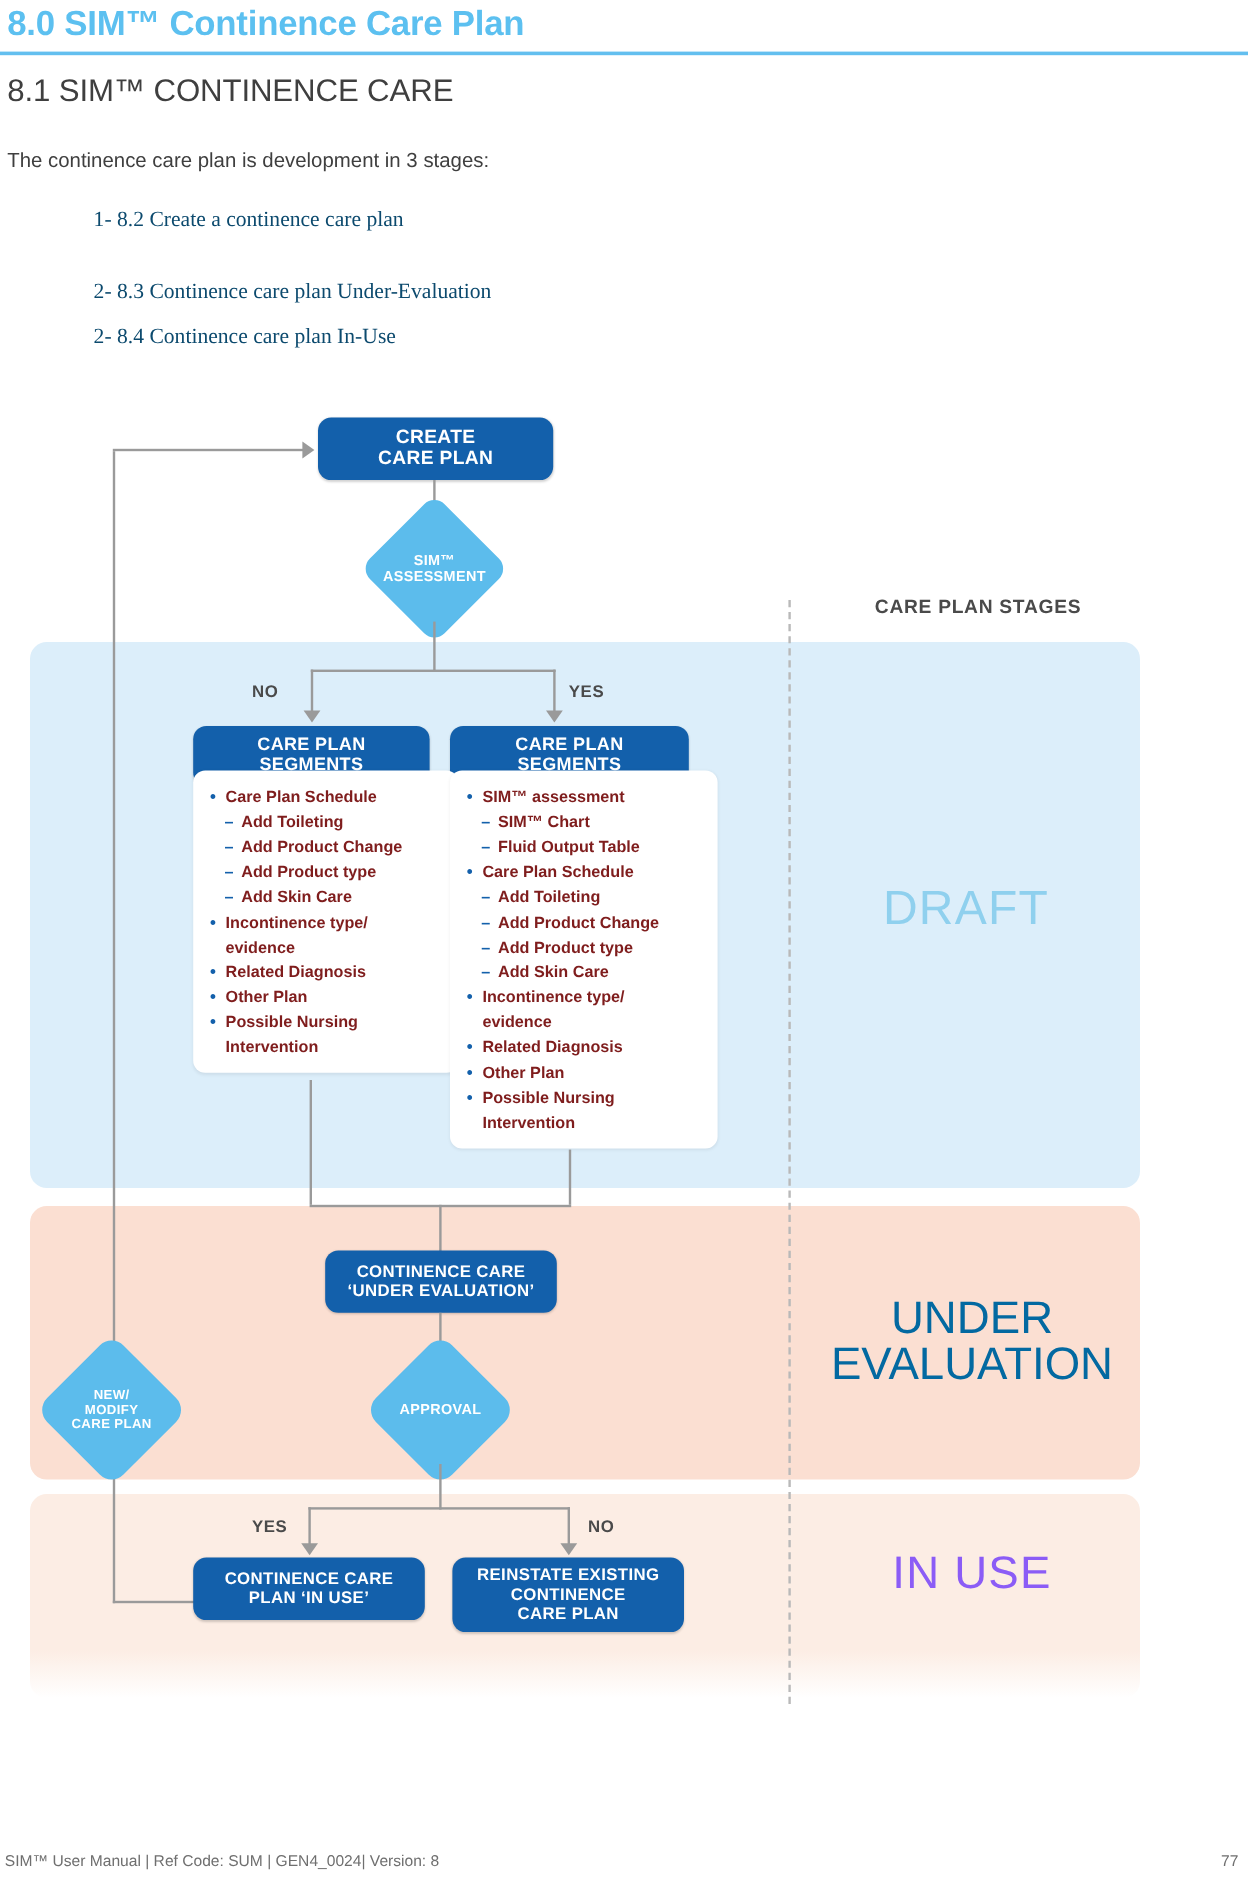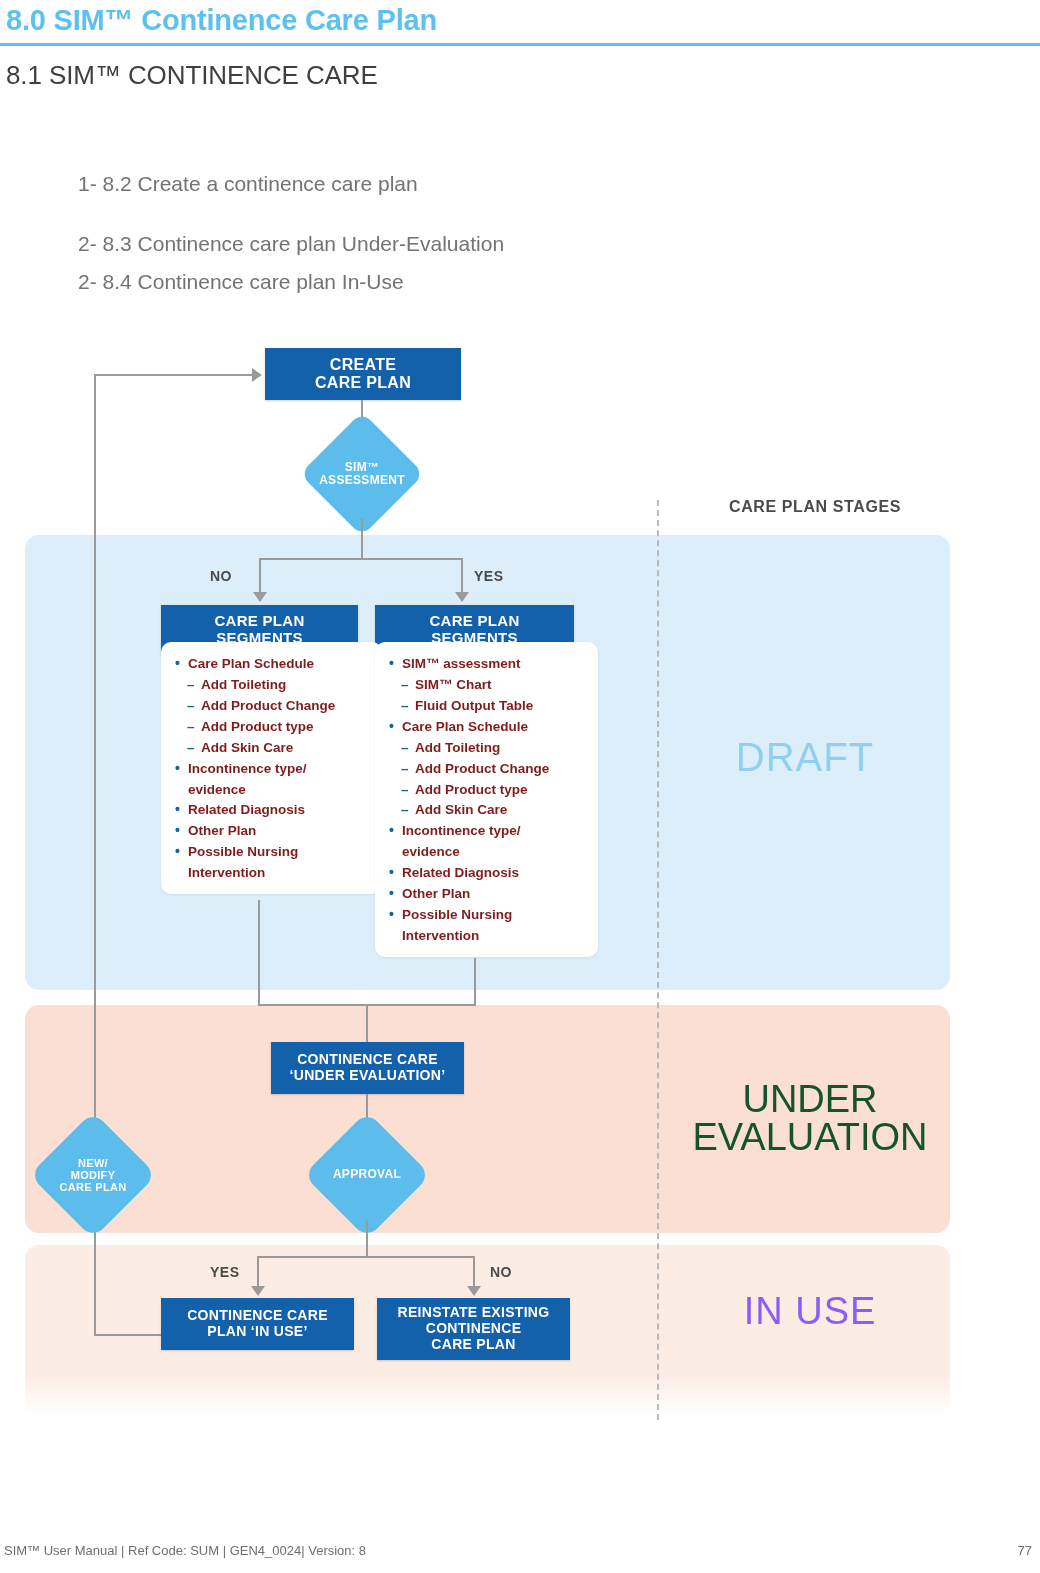"The continence care plan is" div.intro { html: none -> <div>The continence care plan is development in 3 stages:</div> }
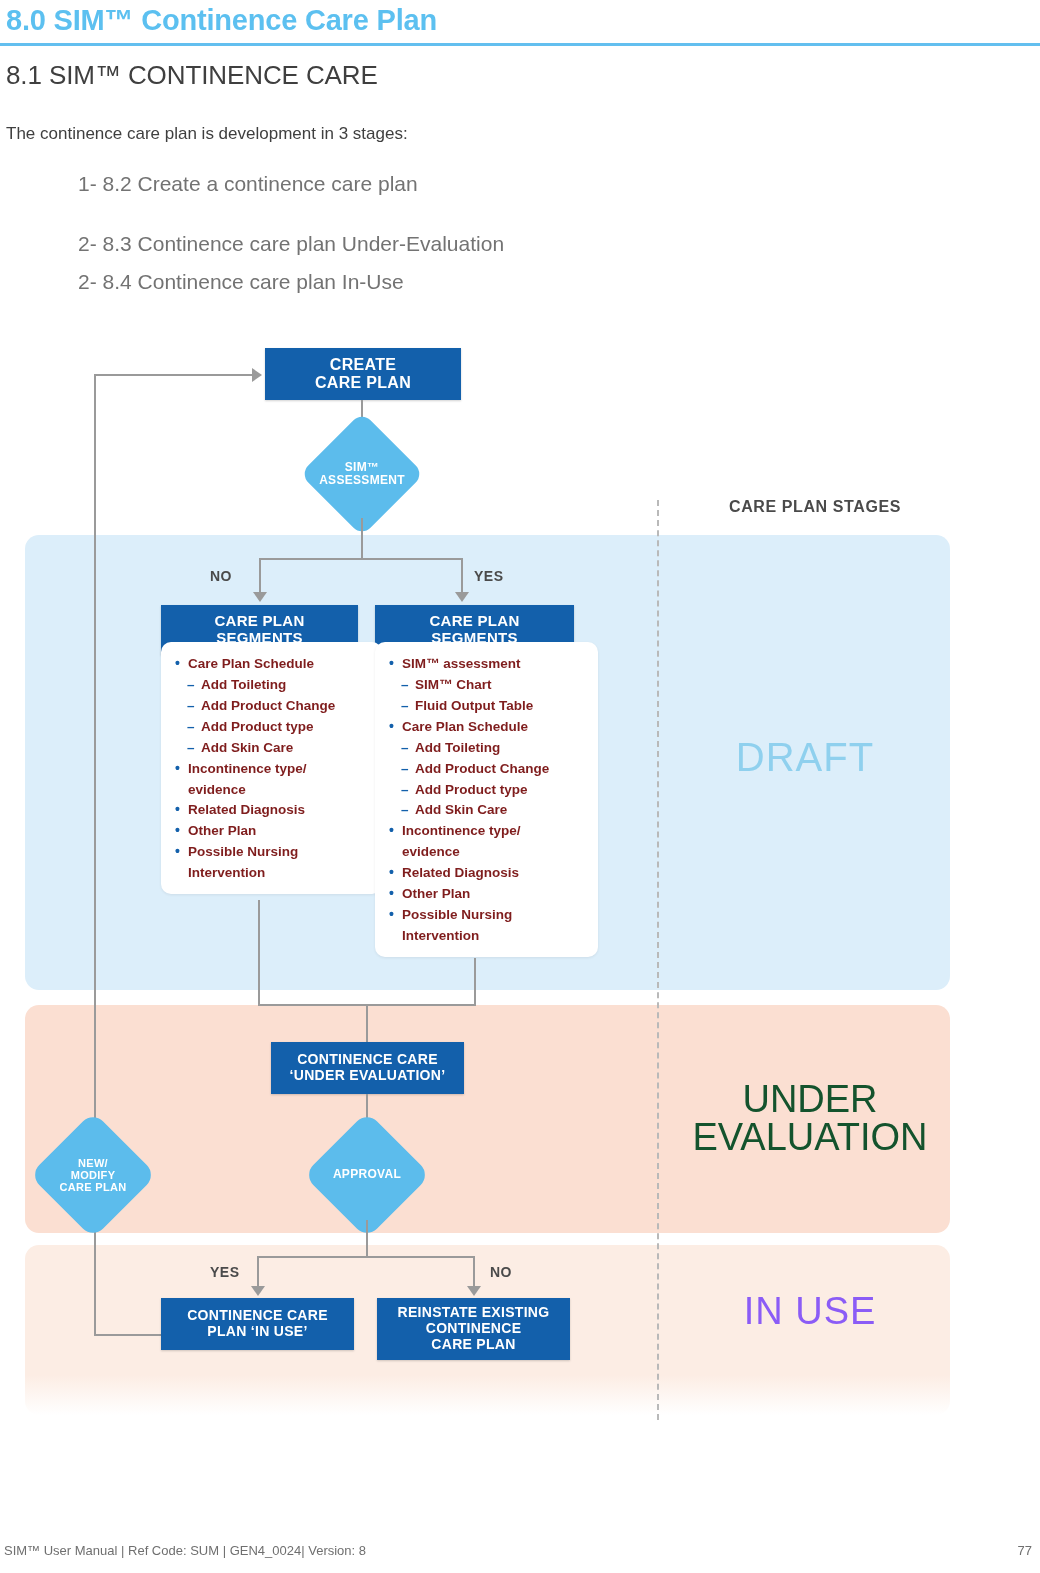"1- 8.2 Create a continence" .step { color: #737373 -> #0c4a6e; font-family: none -> Liberation Serif, serif; font-size: 21px -> 18px }
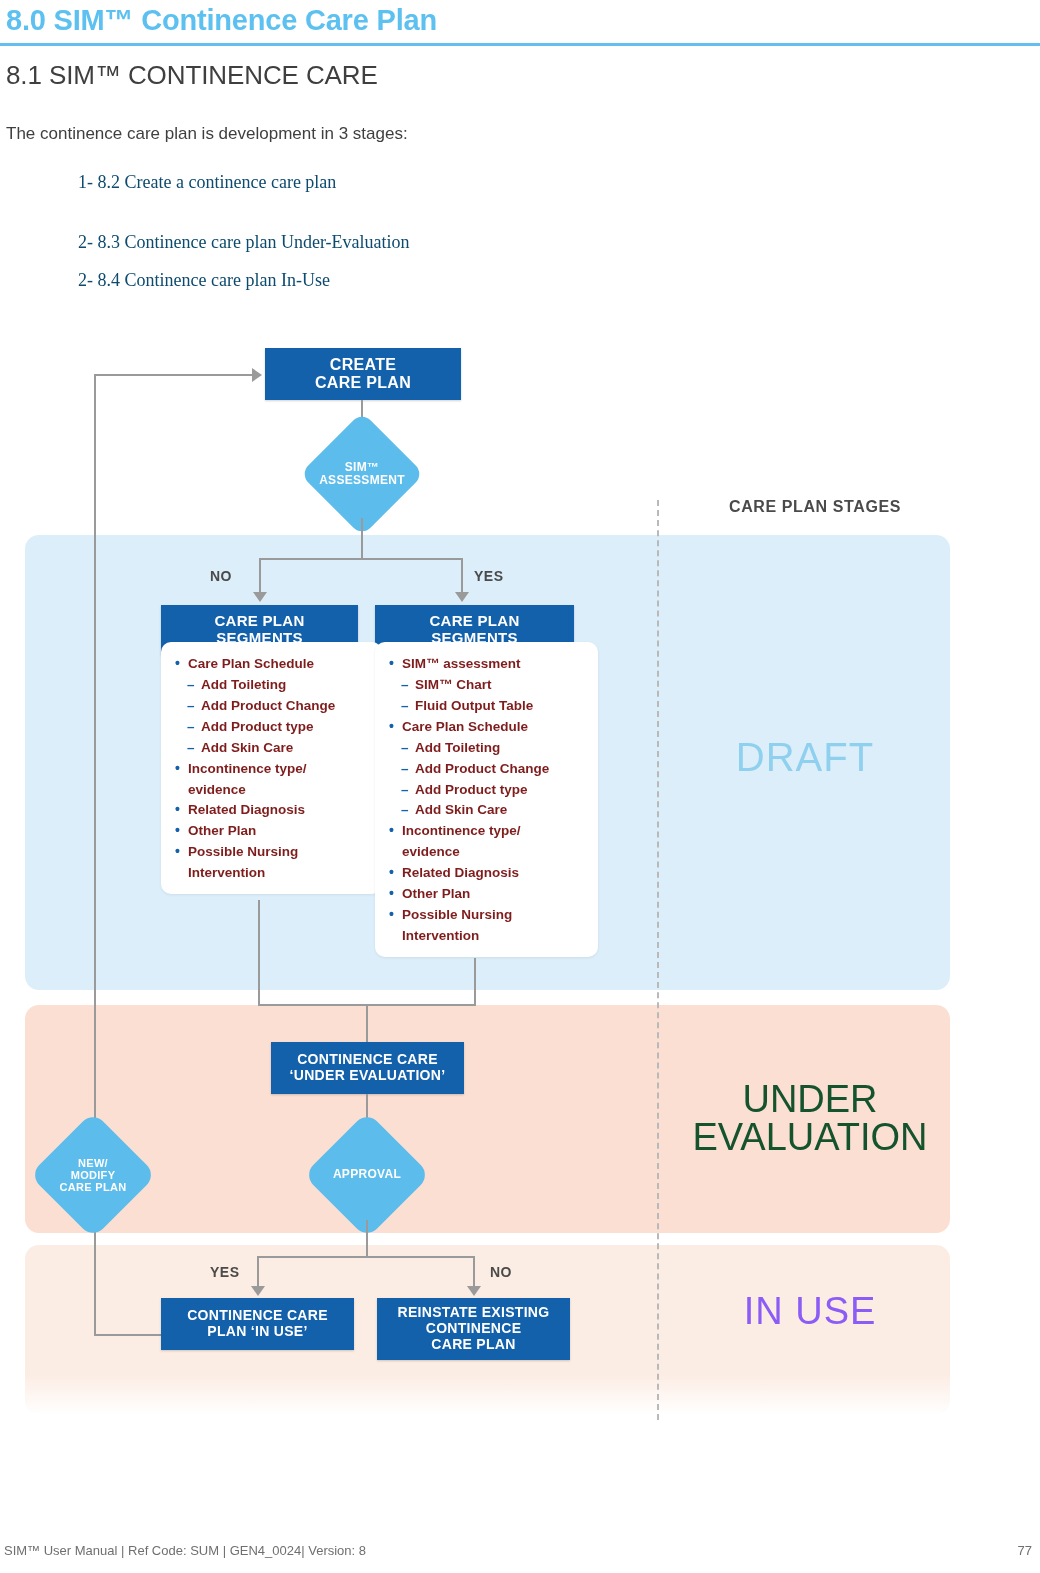"CREATE" .nbox { border-radius: 0 -> 11px }
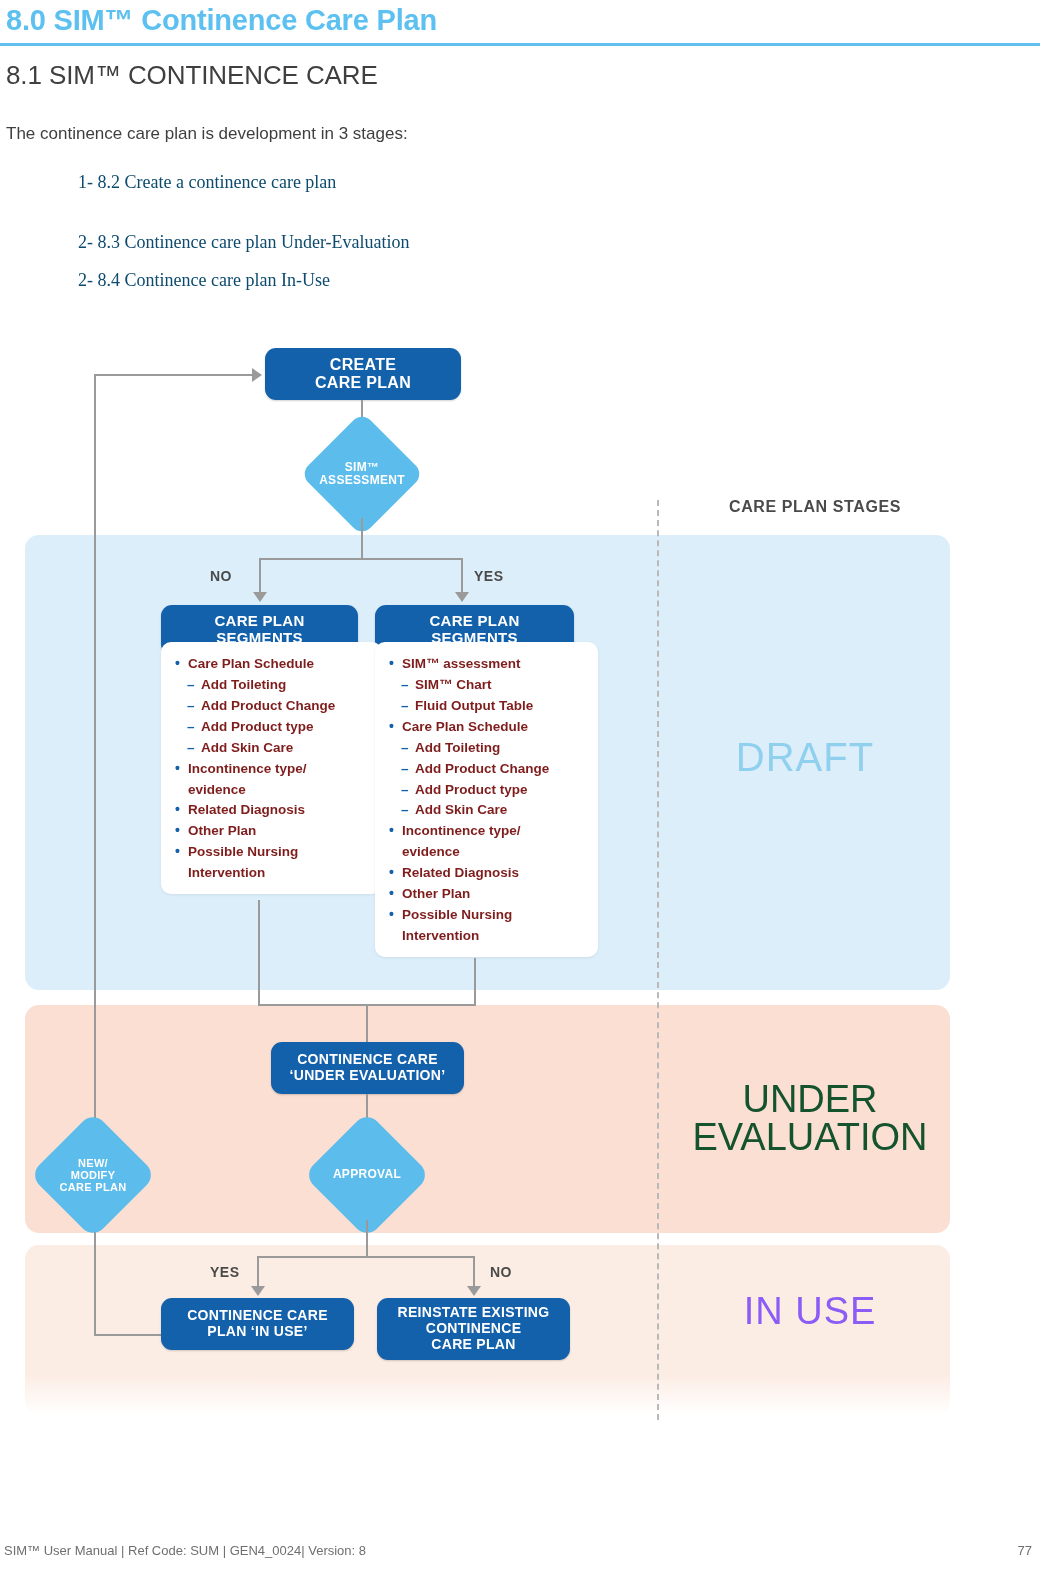"UNDER" .stagelabel.under { color: #14532d -> #0369a1 }
